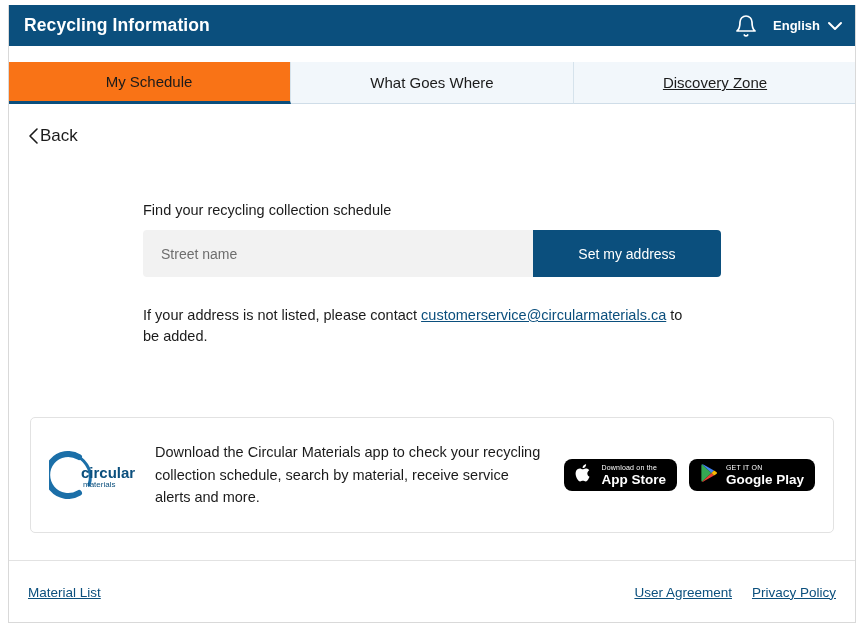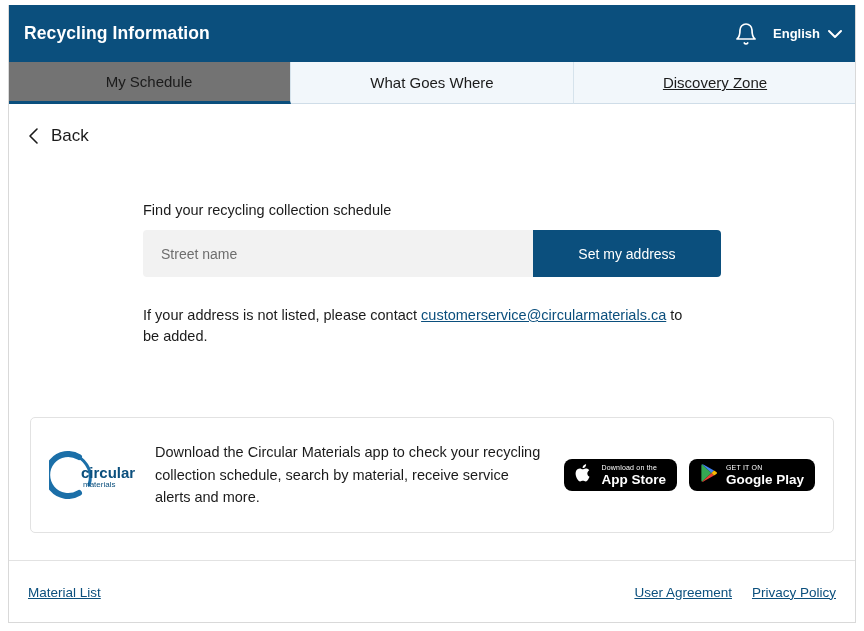"Recycling Information" .header { height: 57px -> 41px }
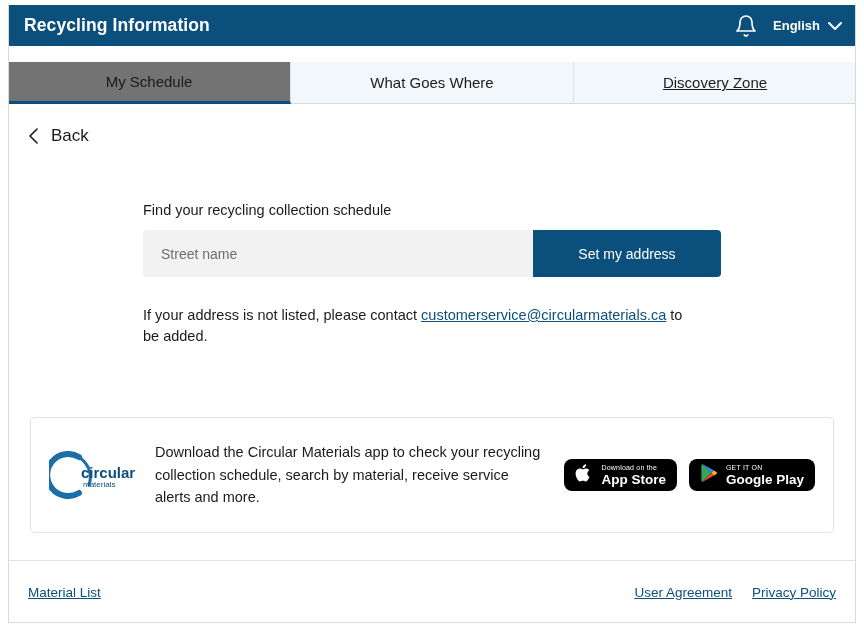"My Schedule" .tab.active { background: #737373 -> #f97316 }
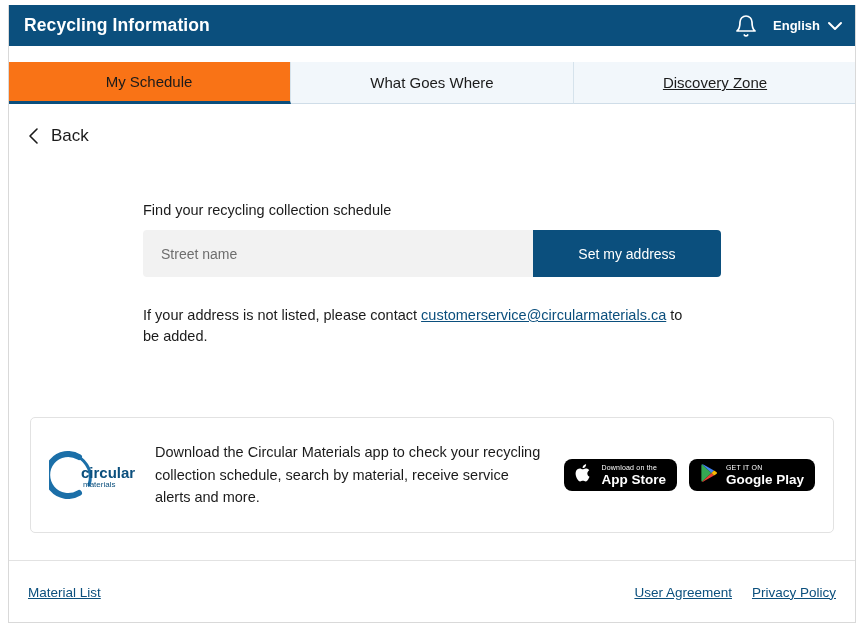"Back" .back-row { gap: 11px -> none }
